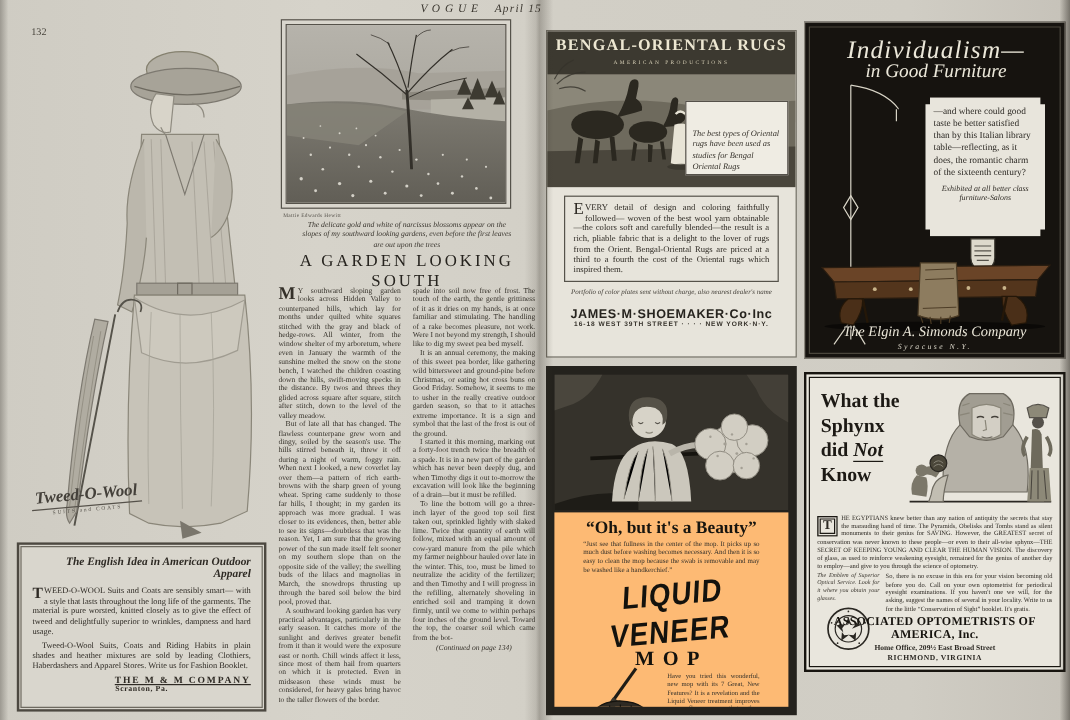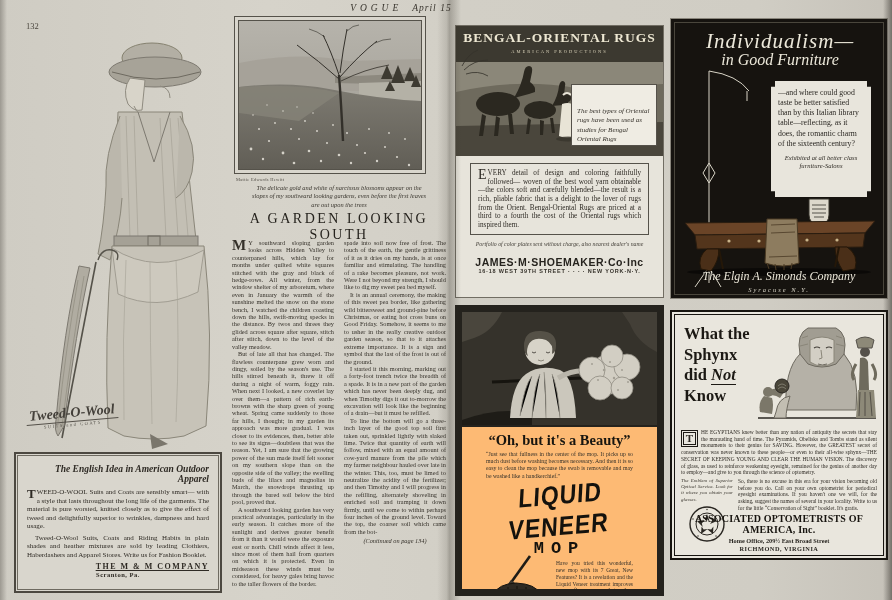"MOP" .liq-brand .b2 { font-family: Liberation Mono, monospace -> Liberation Serif, serif }
